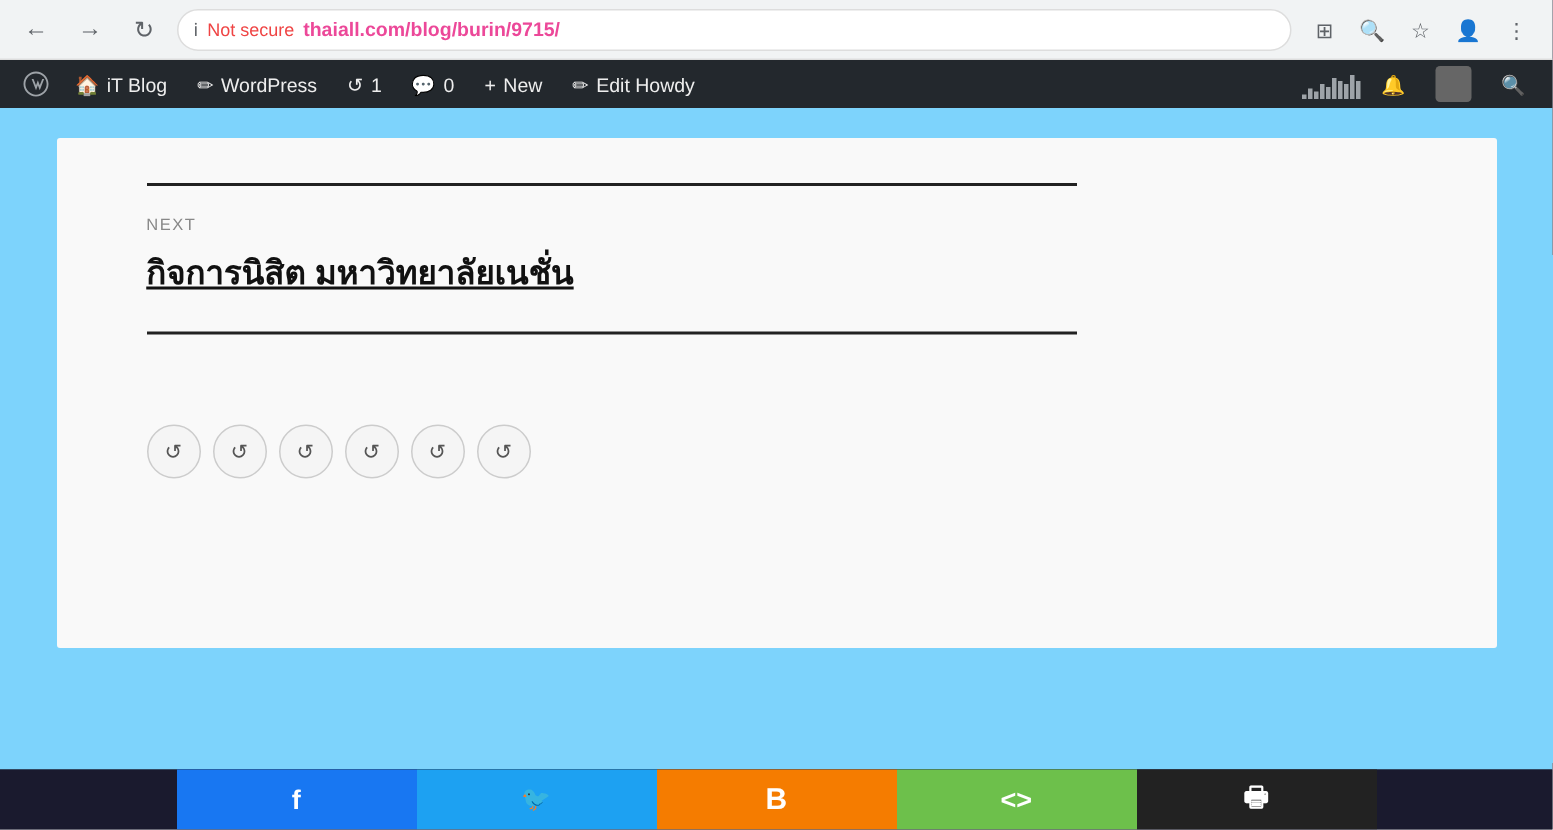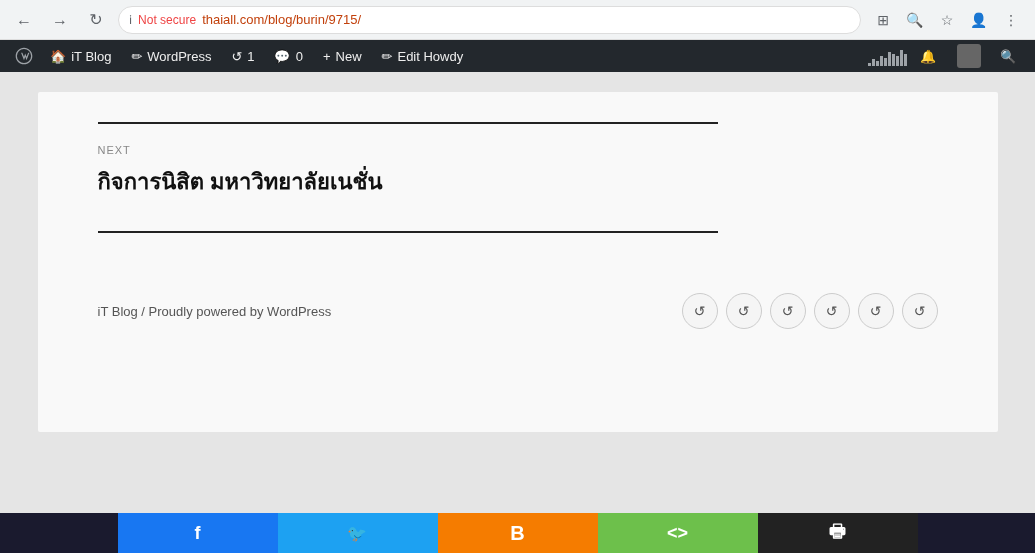"thaiall.com/blog/burin/9715/" .address-bar .url { color: #c2410c -> #ec4899; font-weight: none -> bold }
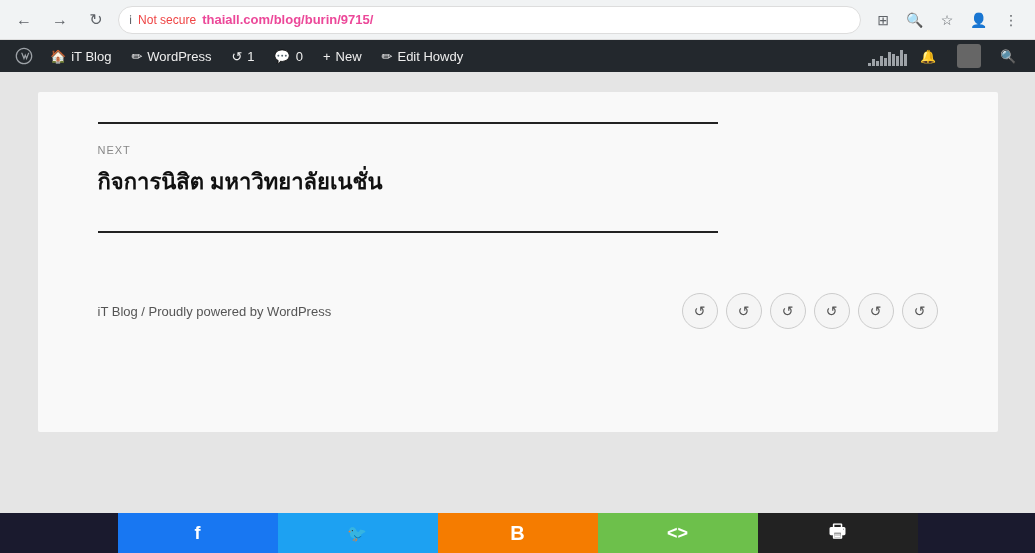"NEXT" .page-wrapper { background: #e5e5e5 -> #7dd3fc }
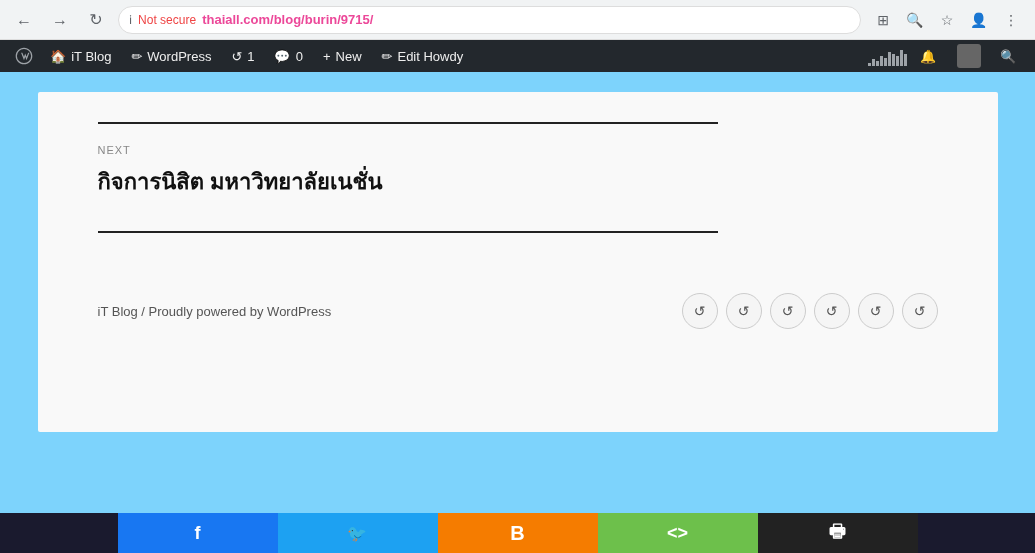"กิจการนิสิต มหาวิทยาลัยเนชั่น" .next-post-title { margin-bottom: 32px -> 22px; text-decoration: none -> underline }
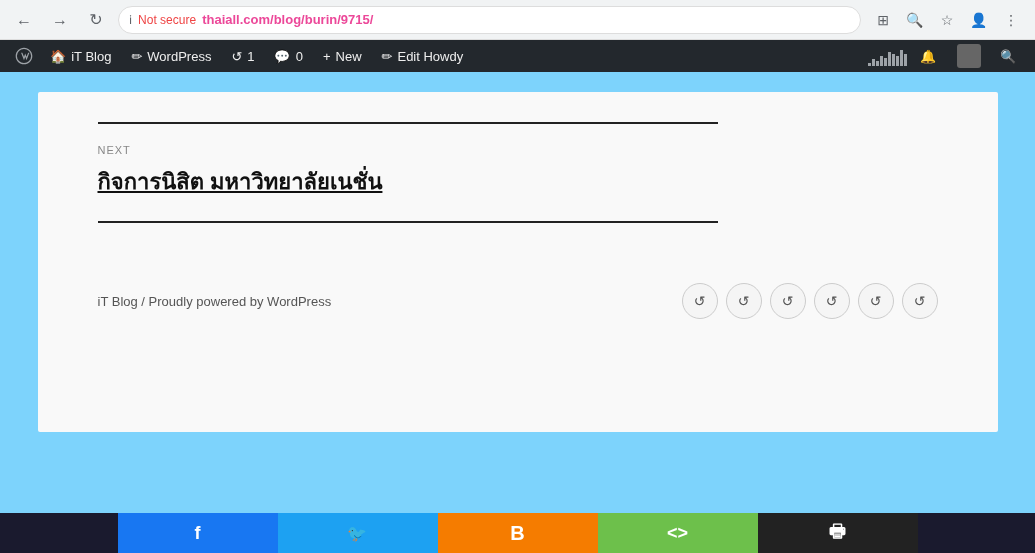"iT Blog / Proudly powered" div.footer-left { html: <div> <span>iT Blog</span> <span> / </span> <span>Proudly powered by WordPress</span> </div> -> none }
